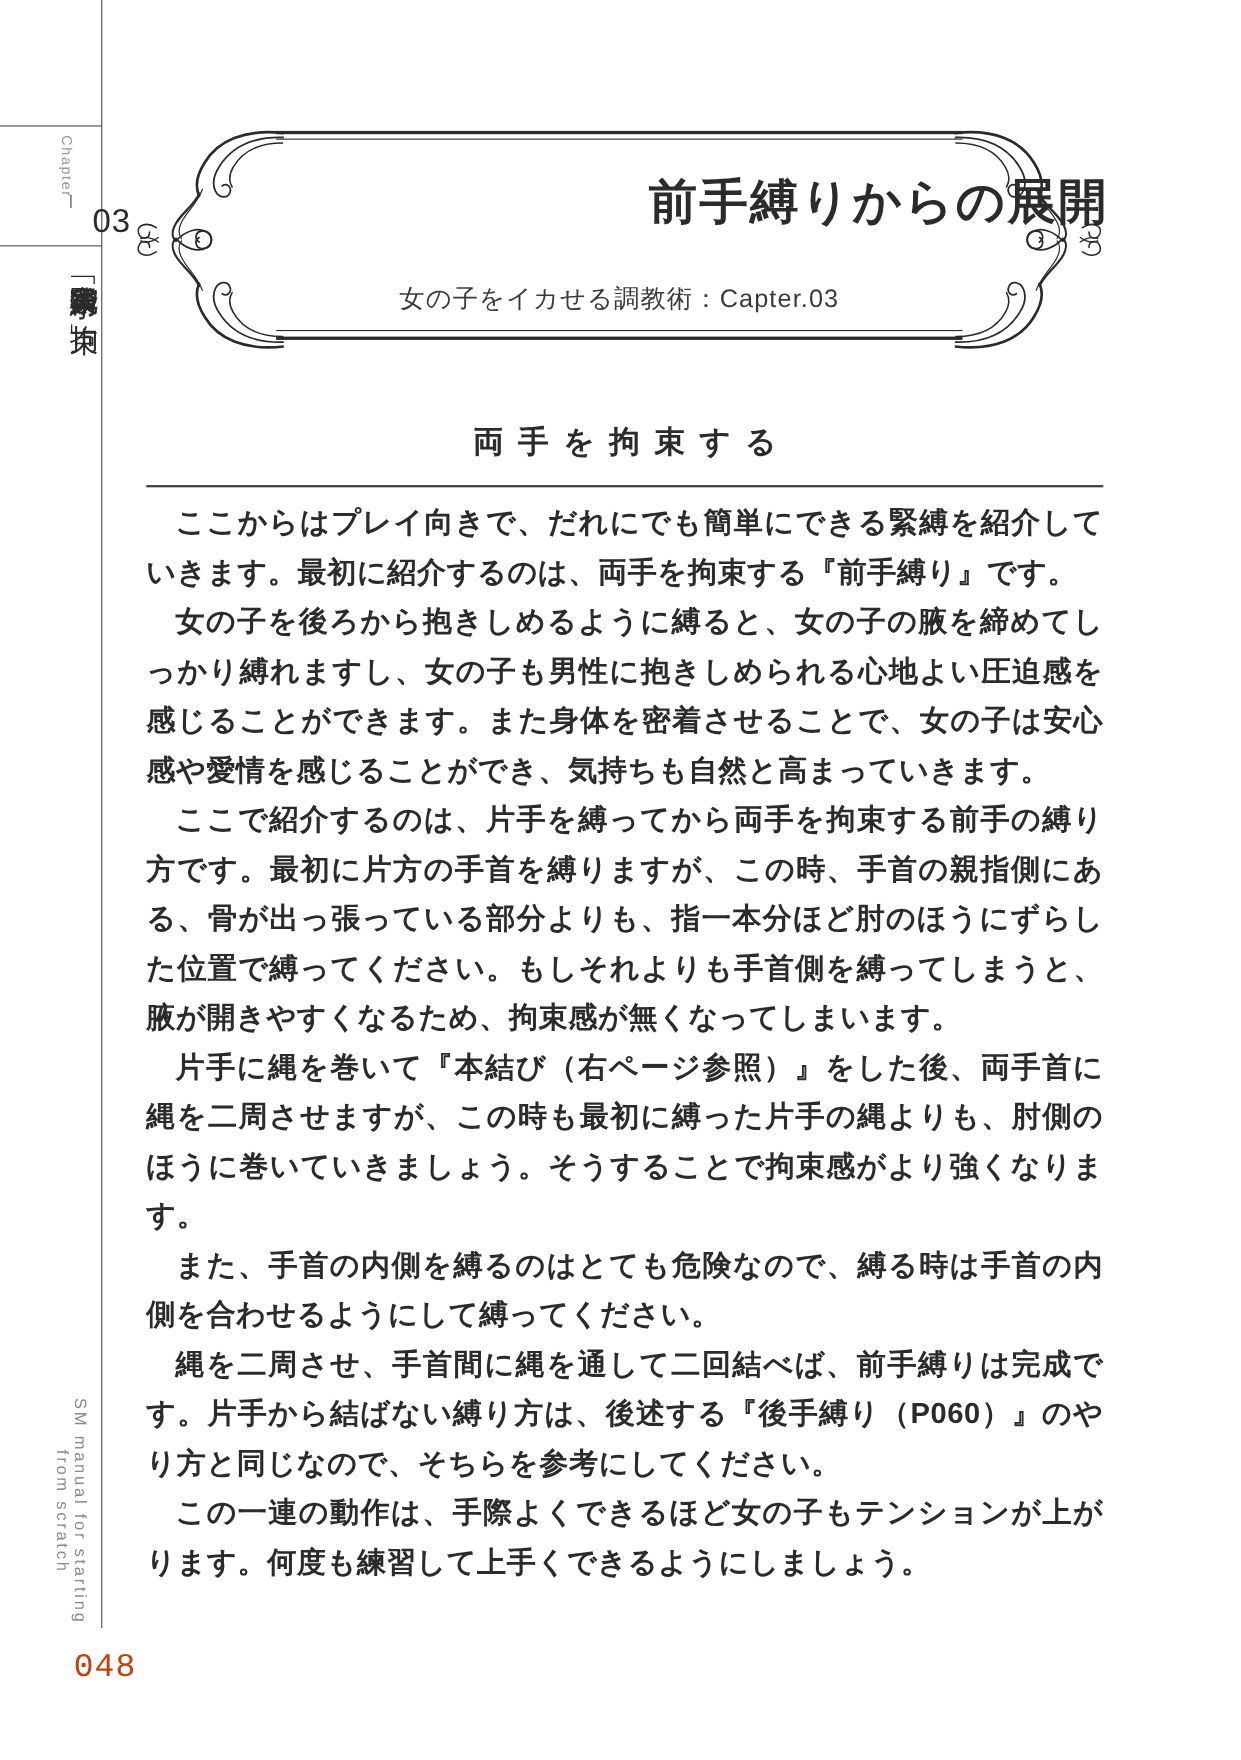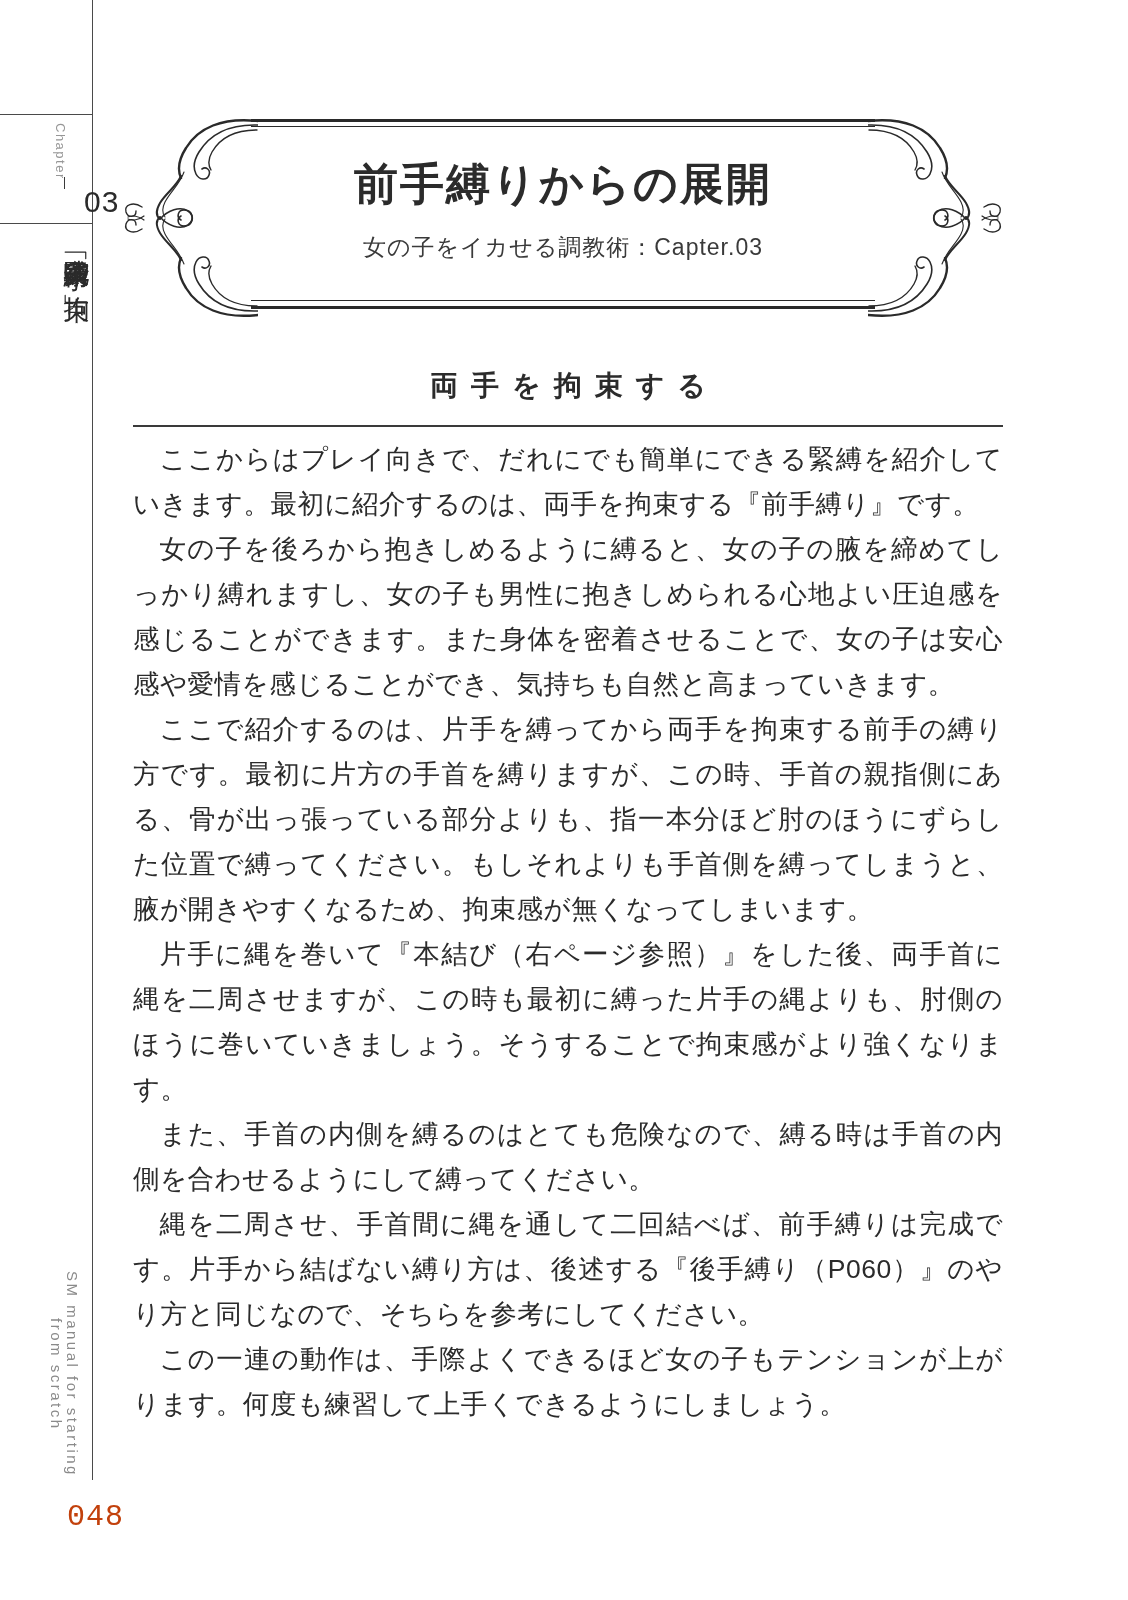"前手縛りからの展開" .frame-title { text-align: center -> right }
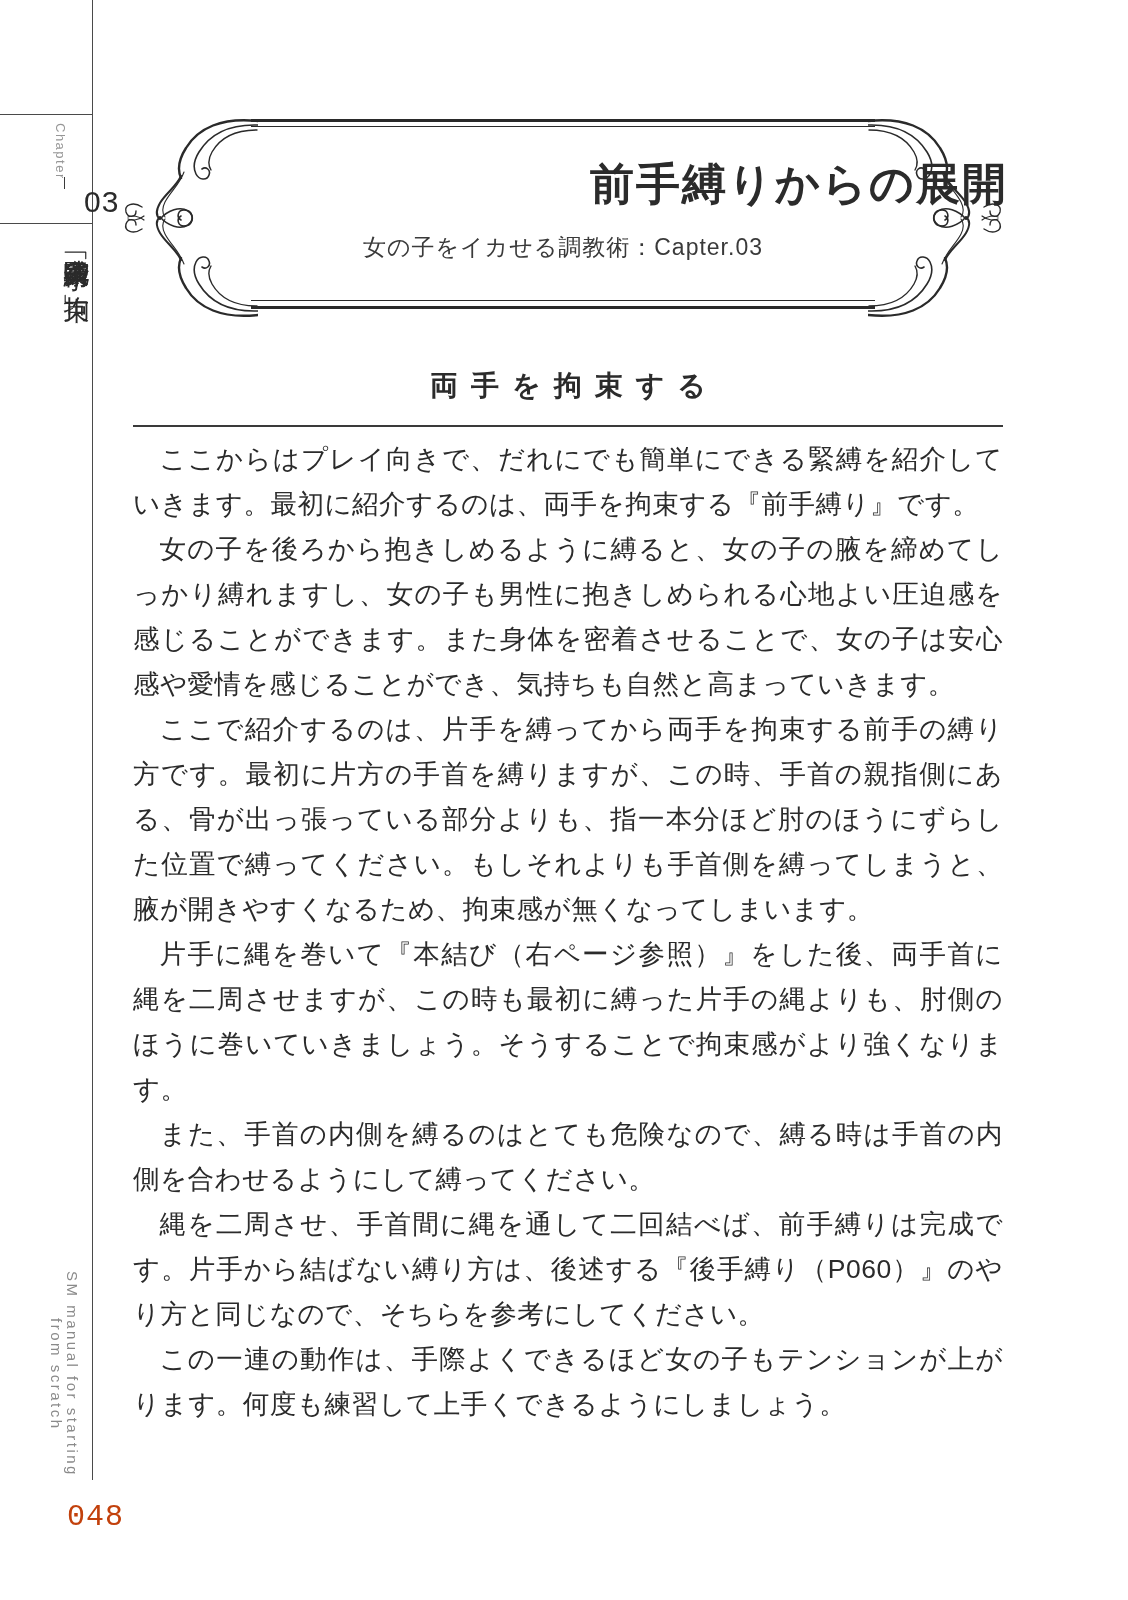"女の子をイカせる調教術：Capter.03" .frame-subtitle { top: 120px -> 144px }
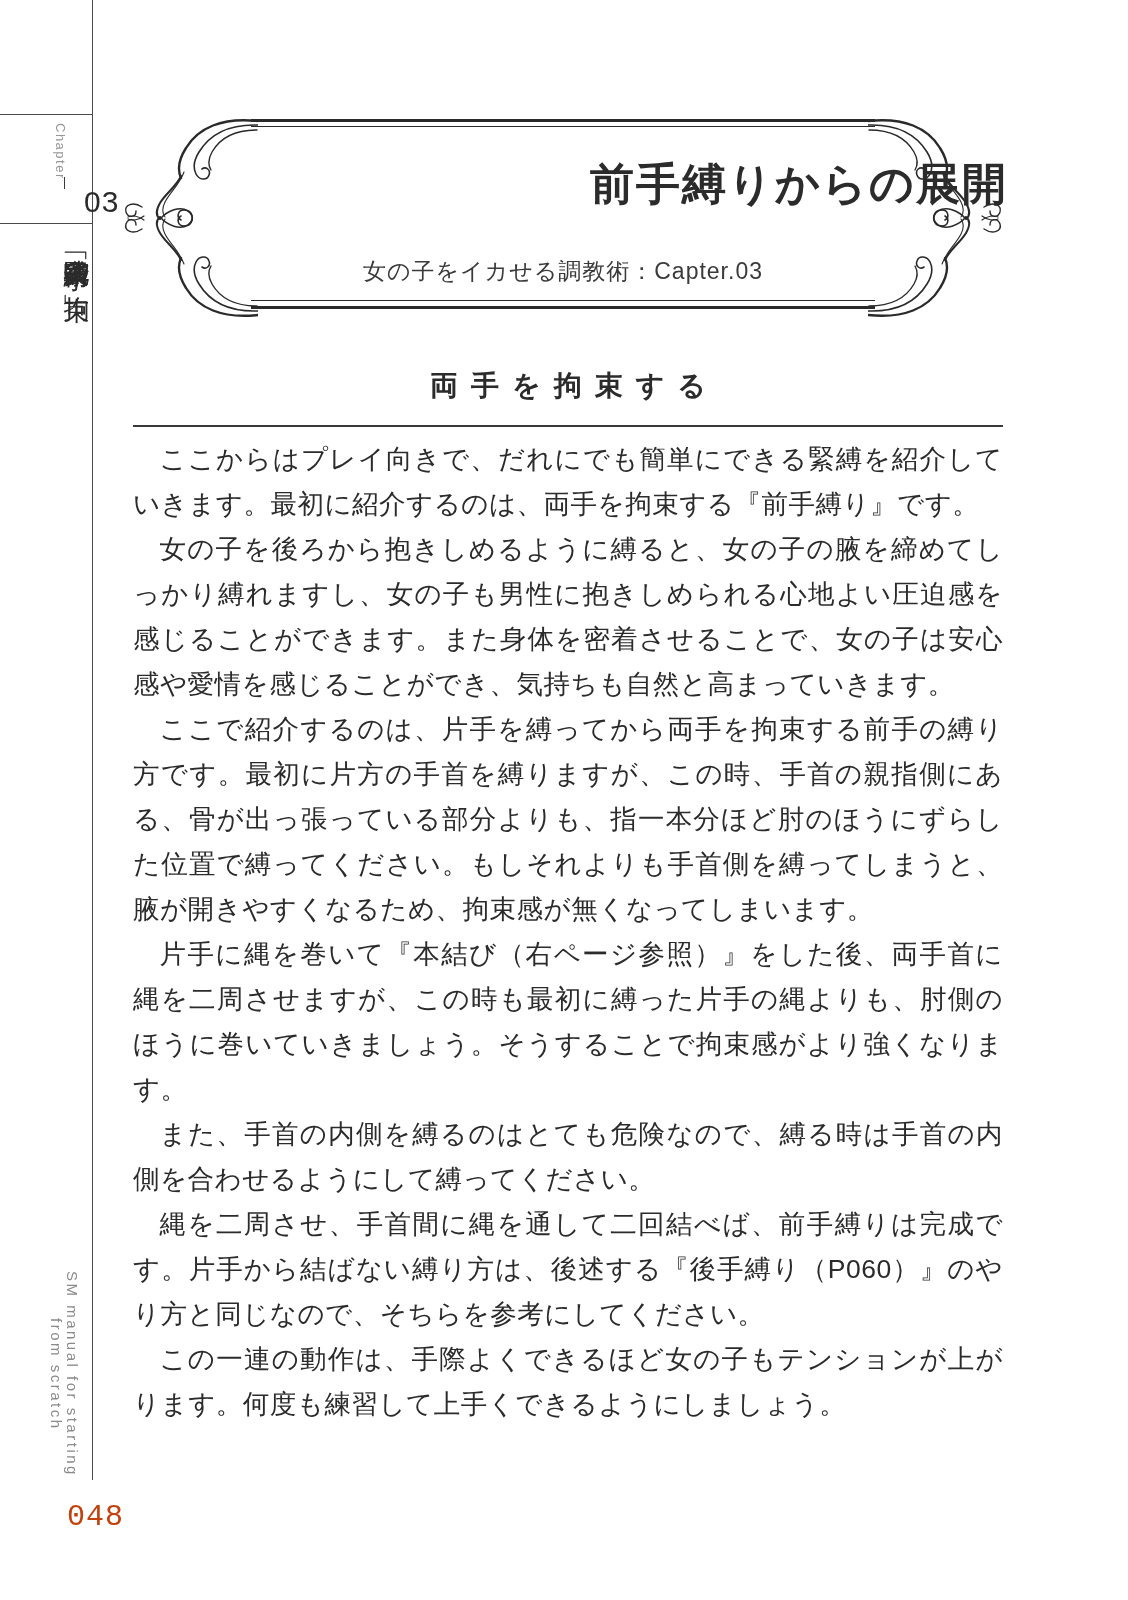"両手を拘束する" .section-heading { margin: 0 -> 16px }
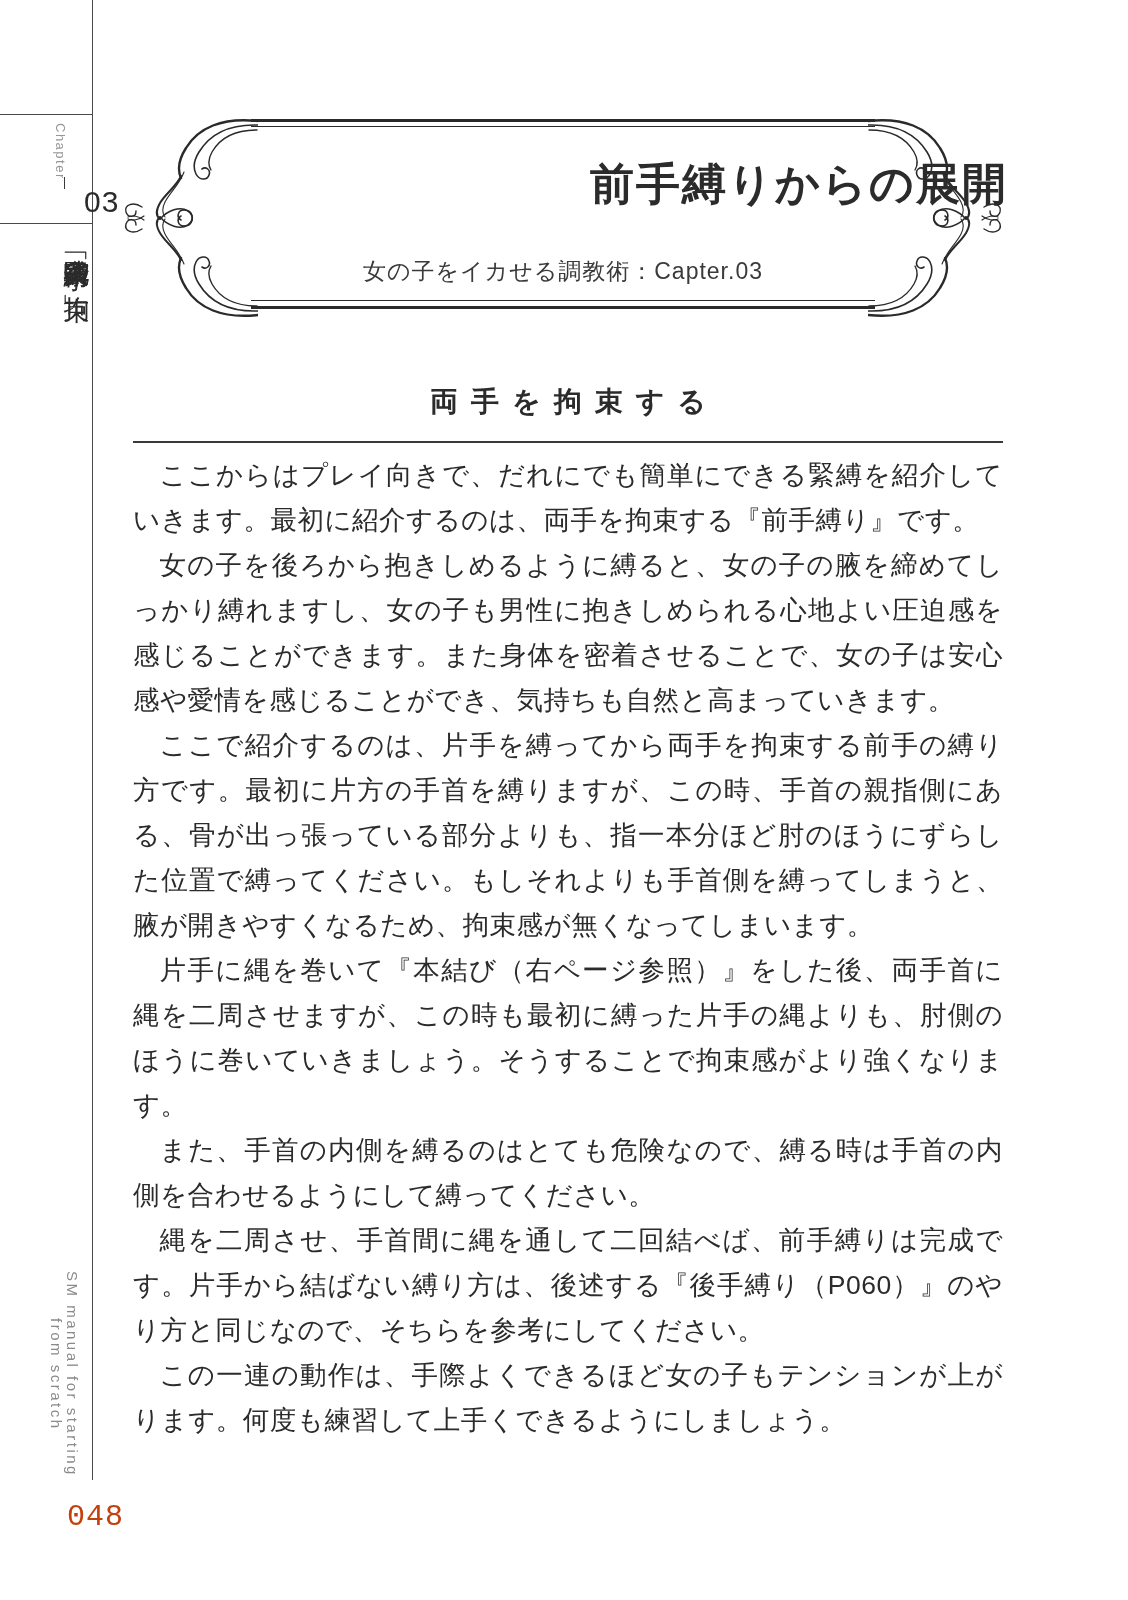"ここからはプレイ向きで、だれにでも簡単にできる緊縛を紹介していきます。最初に紹介" .body-text { font-weight: none -> bold }
